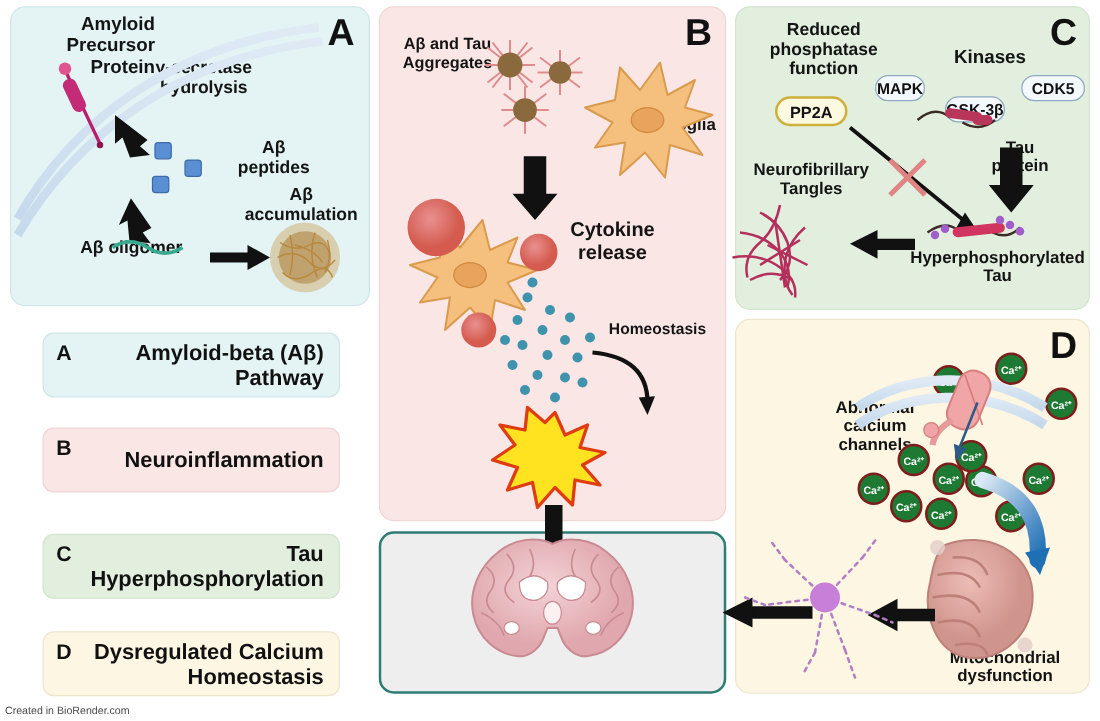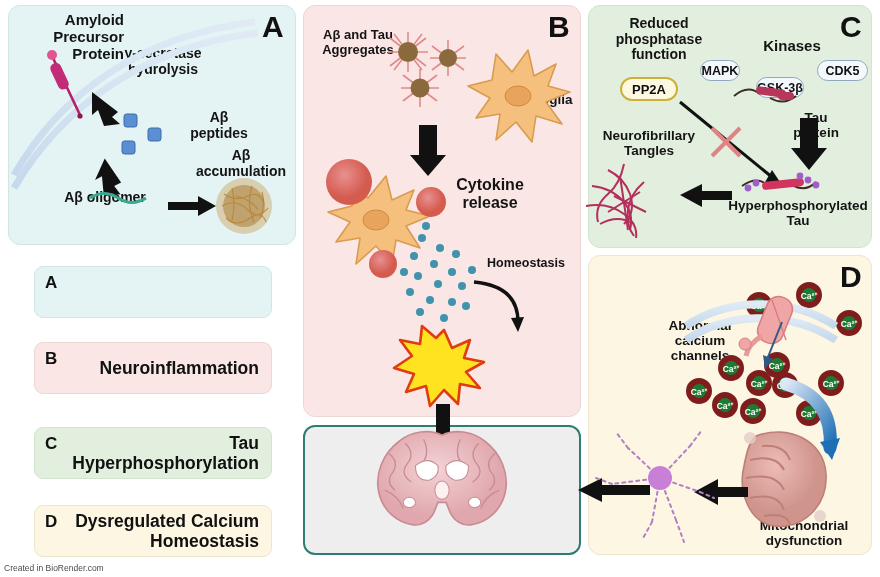"Amyloid-beta (Aβ)" span.ltx { html: none -> <span>Amyloid-beta (Aβ) Pathway</span> }
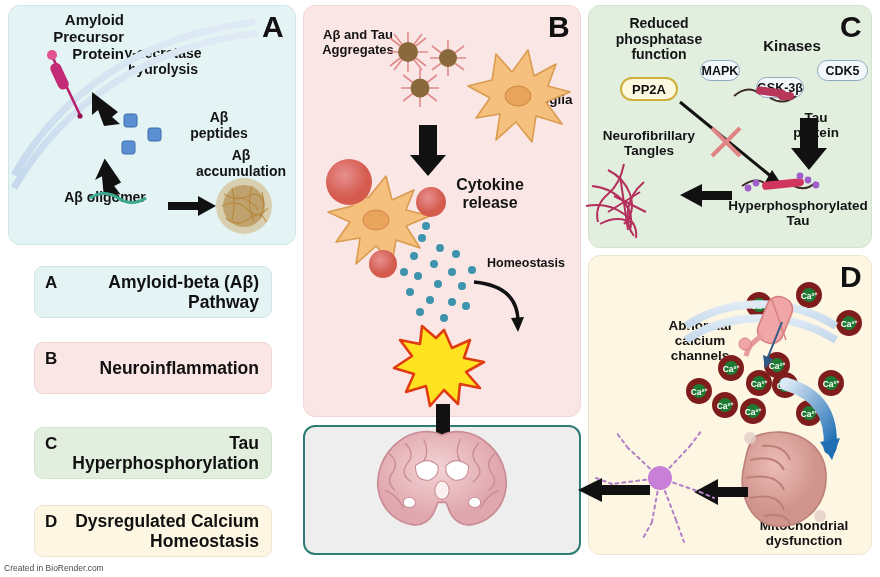"Ca²⁺" .ca { border: 6px solid #7f1d1d -> 2px solid #7f1d1d }
